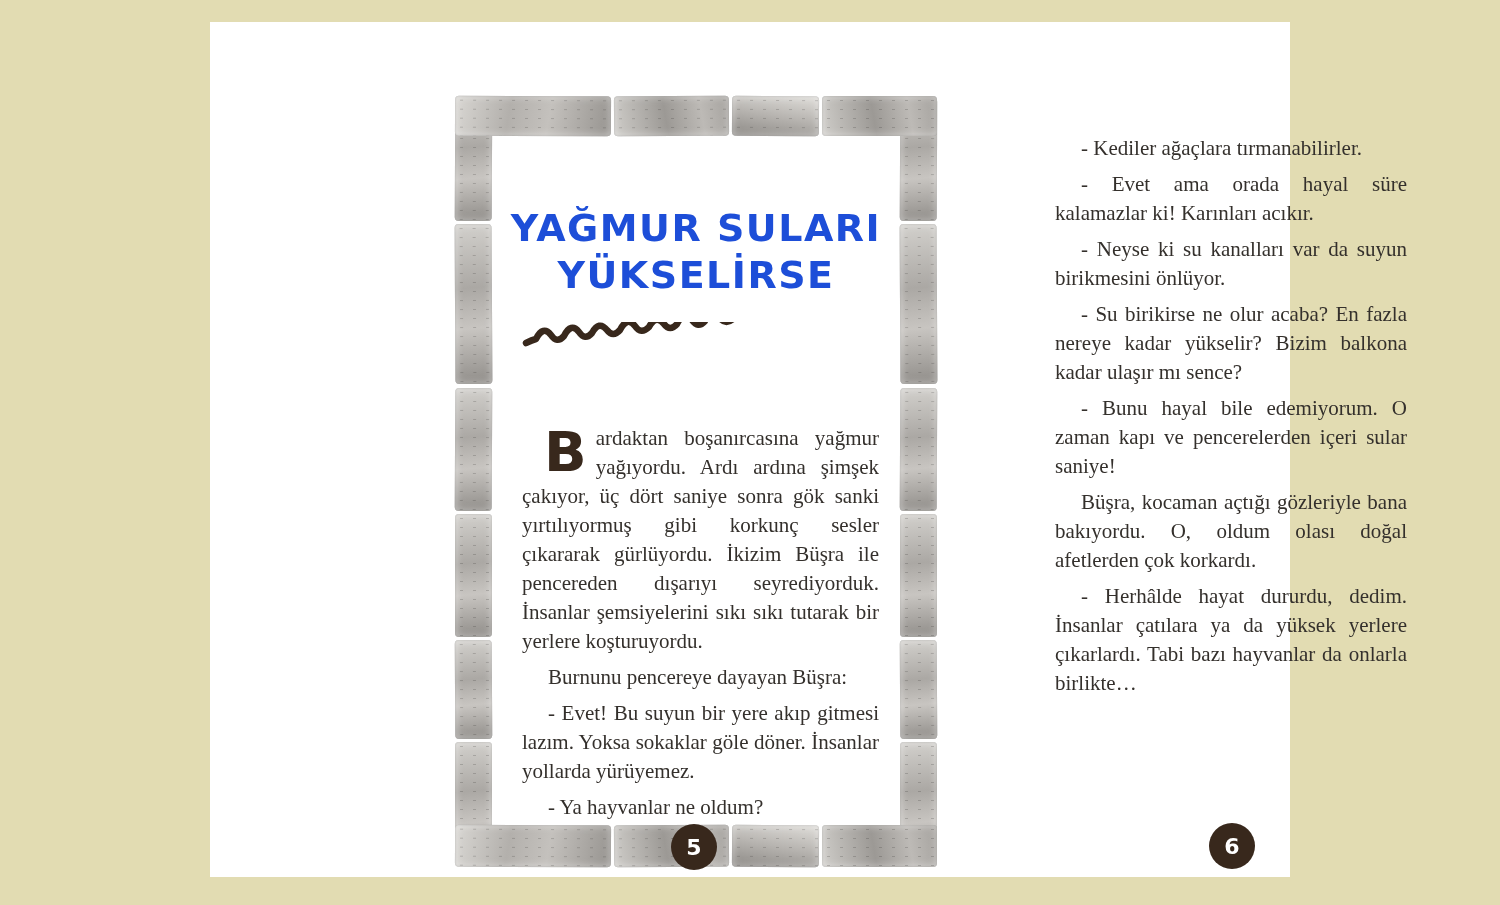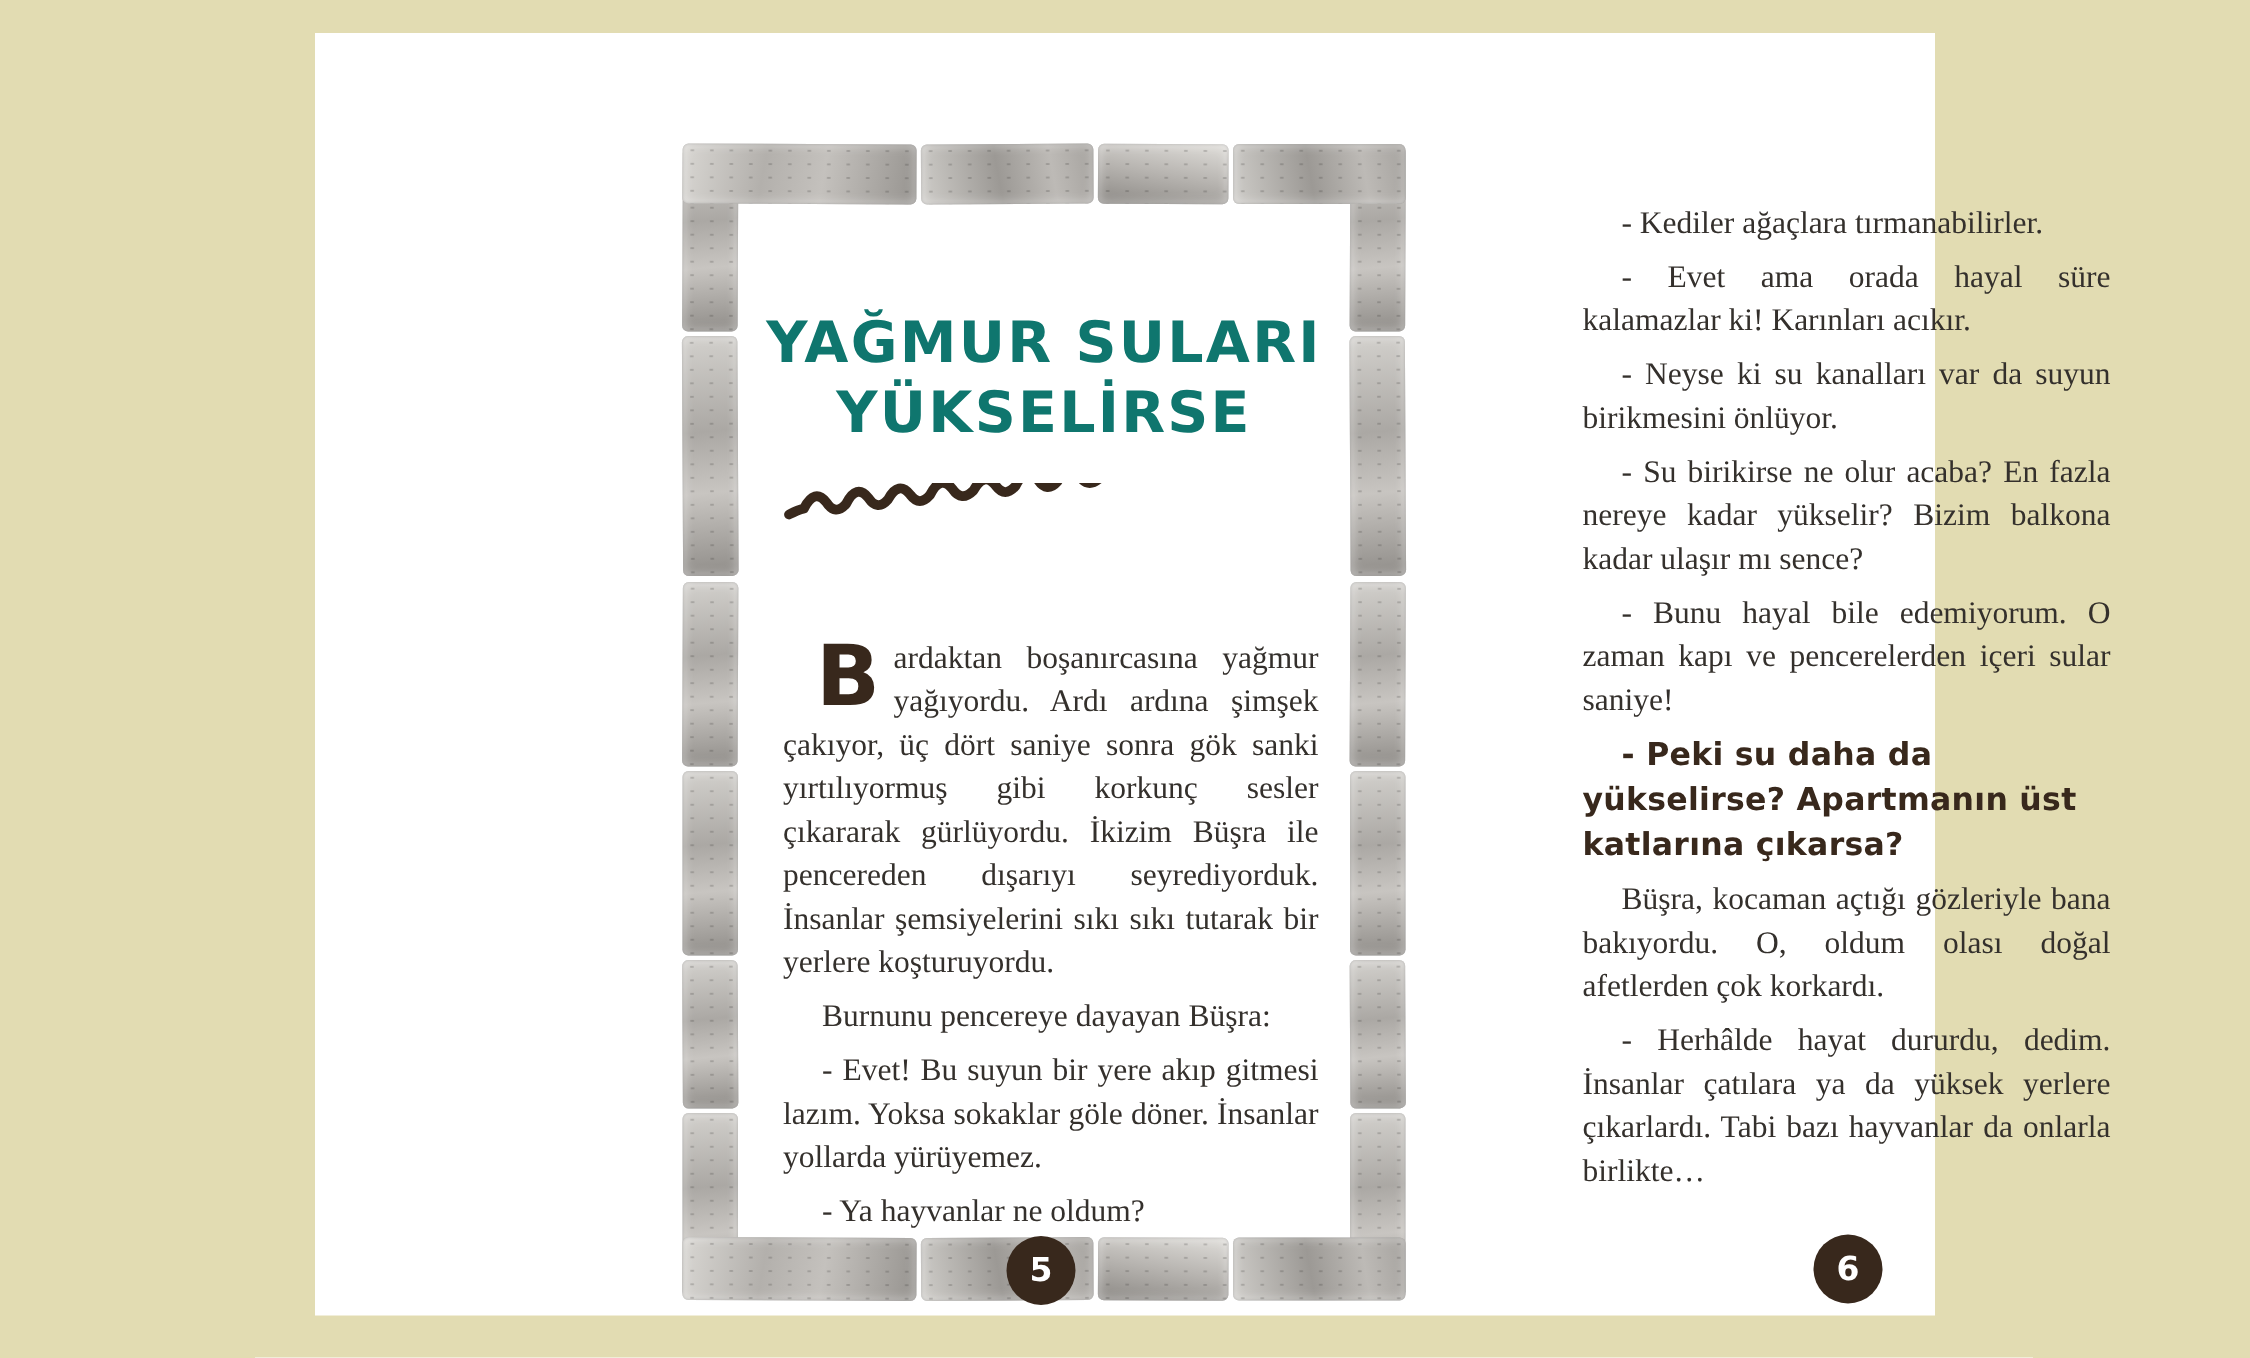"YAĞMUR SULARI" .title { color: #0f766e -> #1d4ed8 }
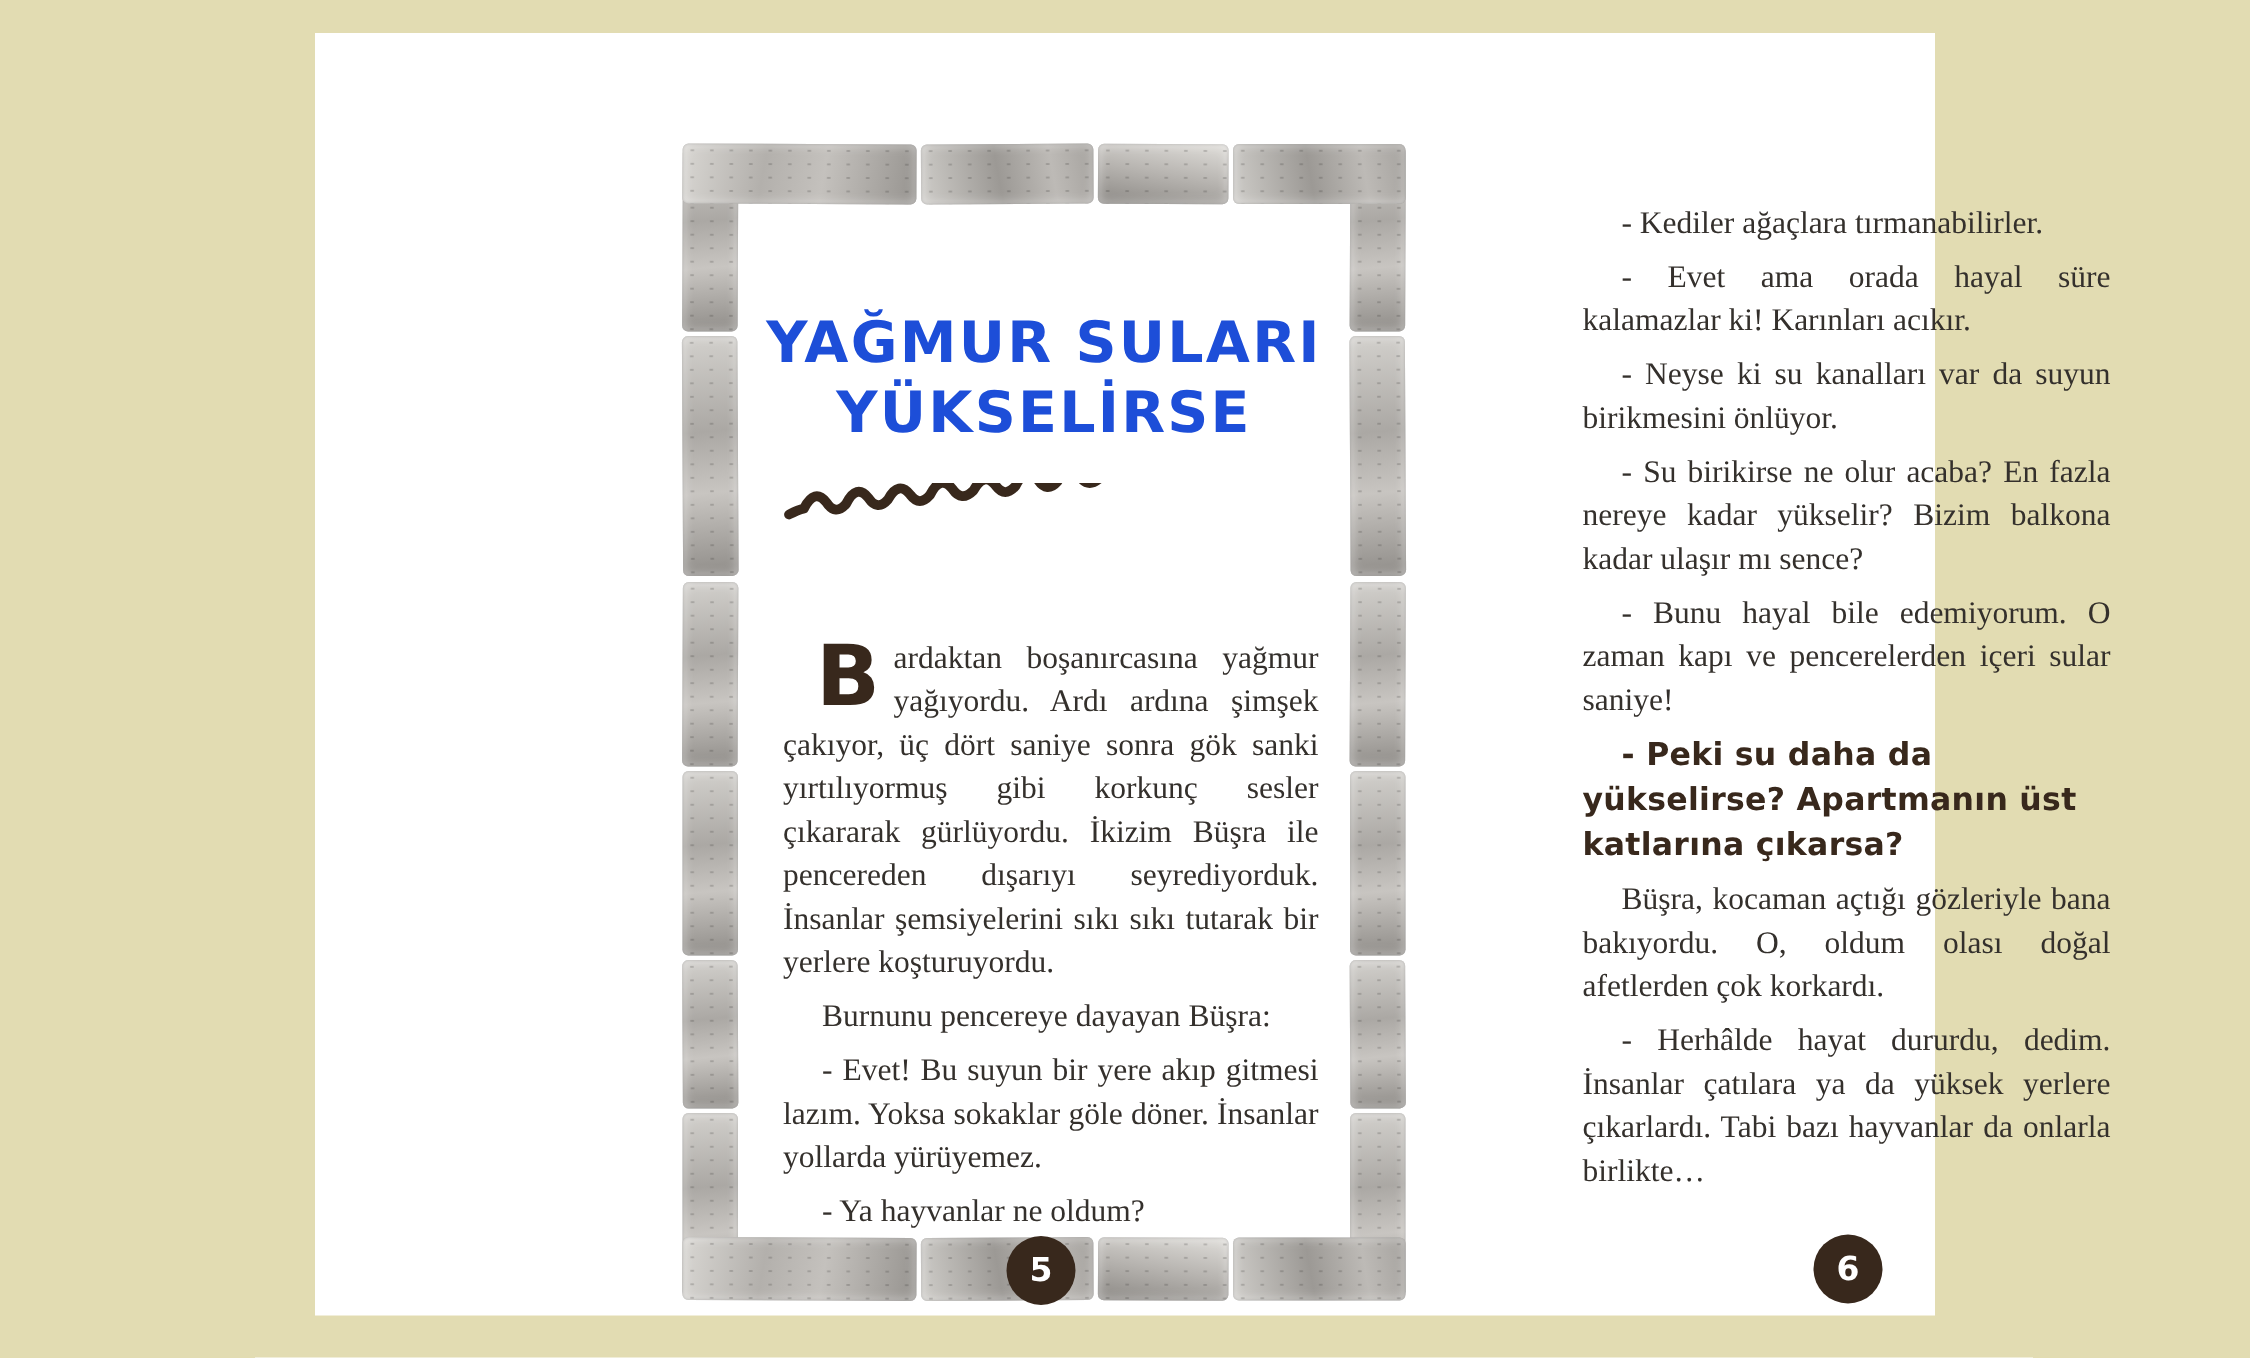"- Peki su daha da" p.bold-q { html: <p>- Peki su daha da yükselirse? Apartmanın üst katlarına çıkarsa?</p> -> none }
